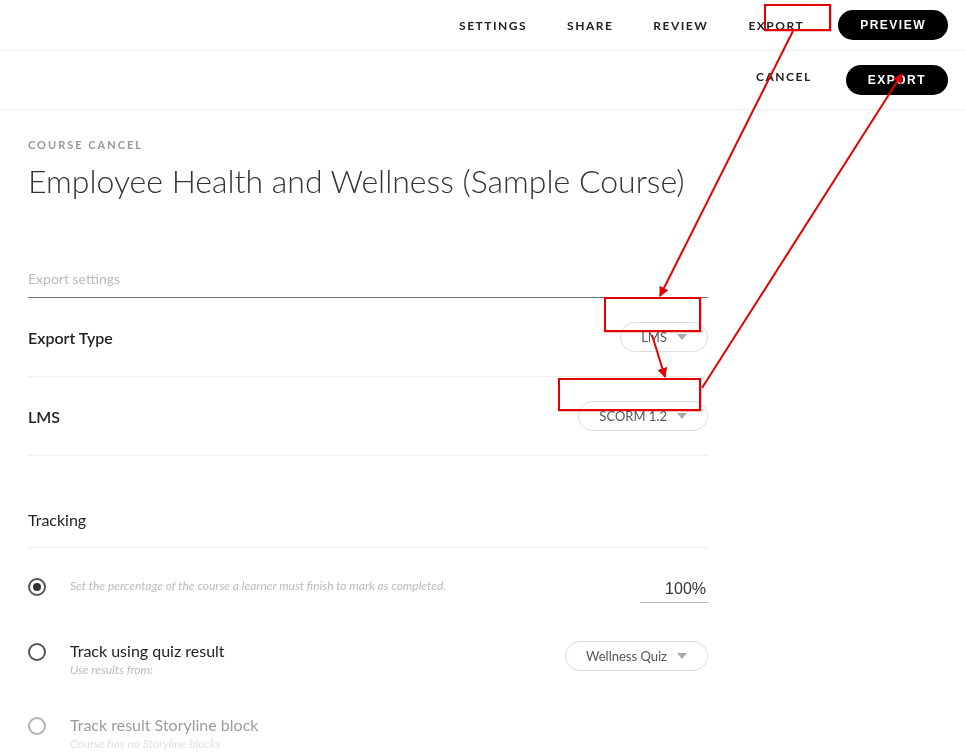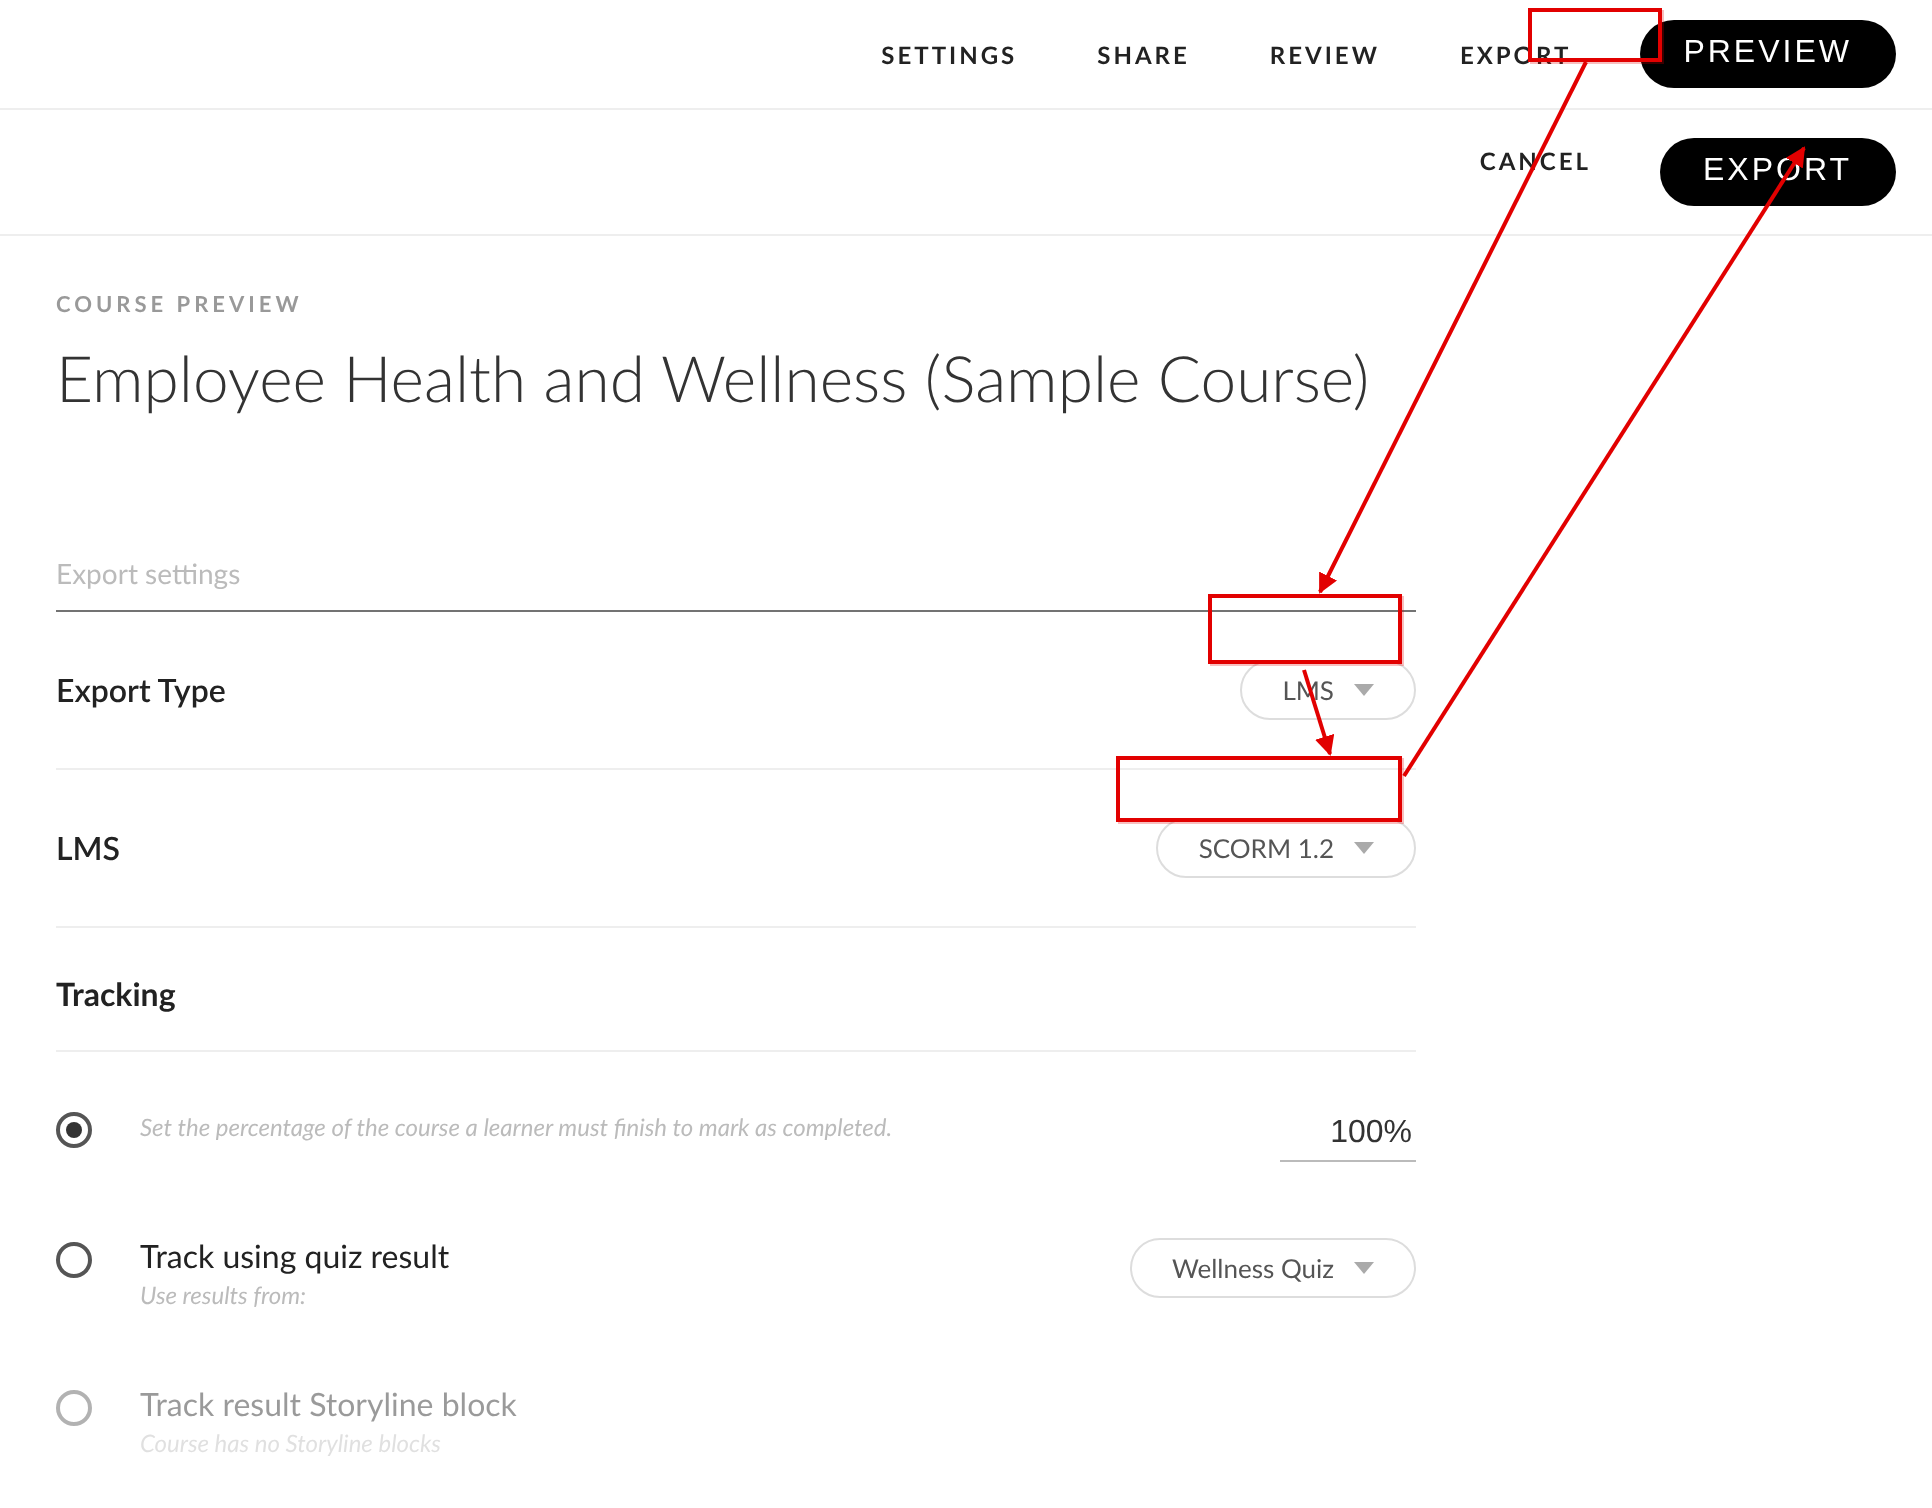"PREVIEW" .pill-btn { font-size: 16px -> 12px; font-weight: 400 -> 700 }
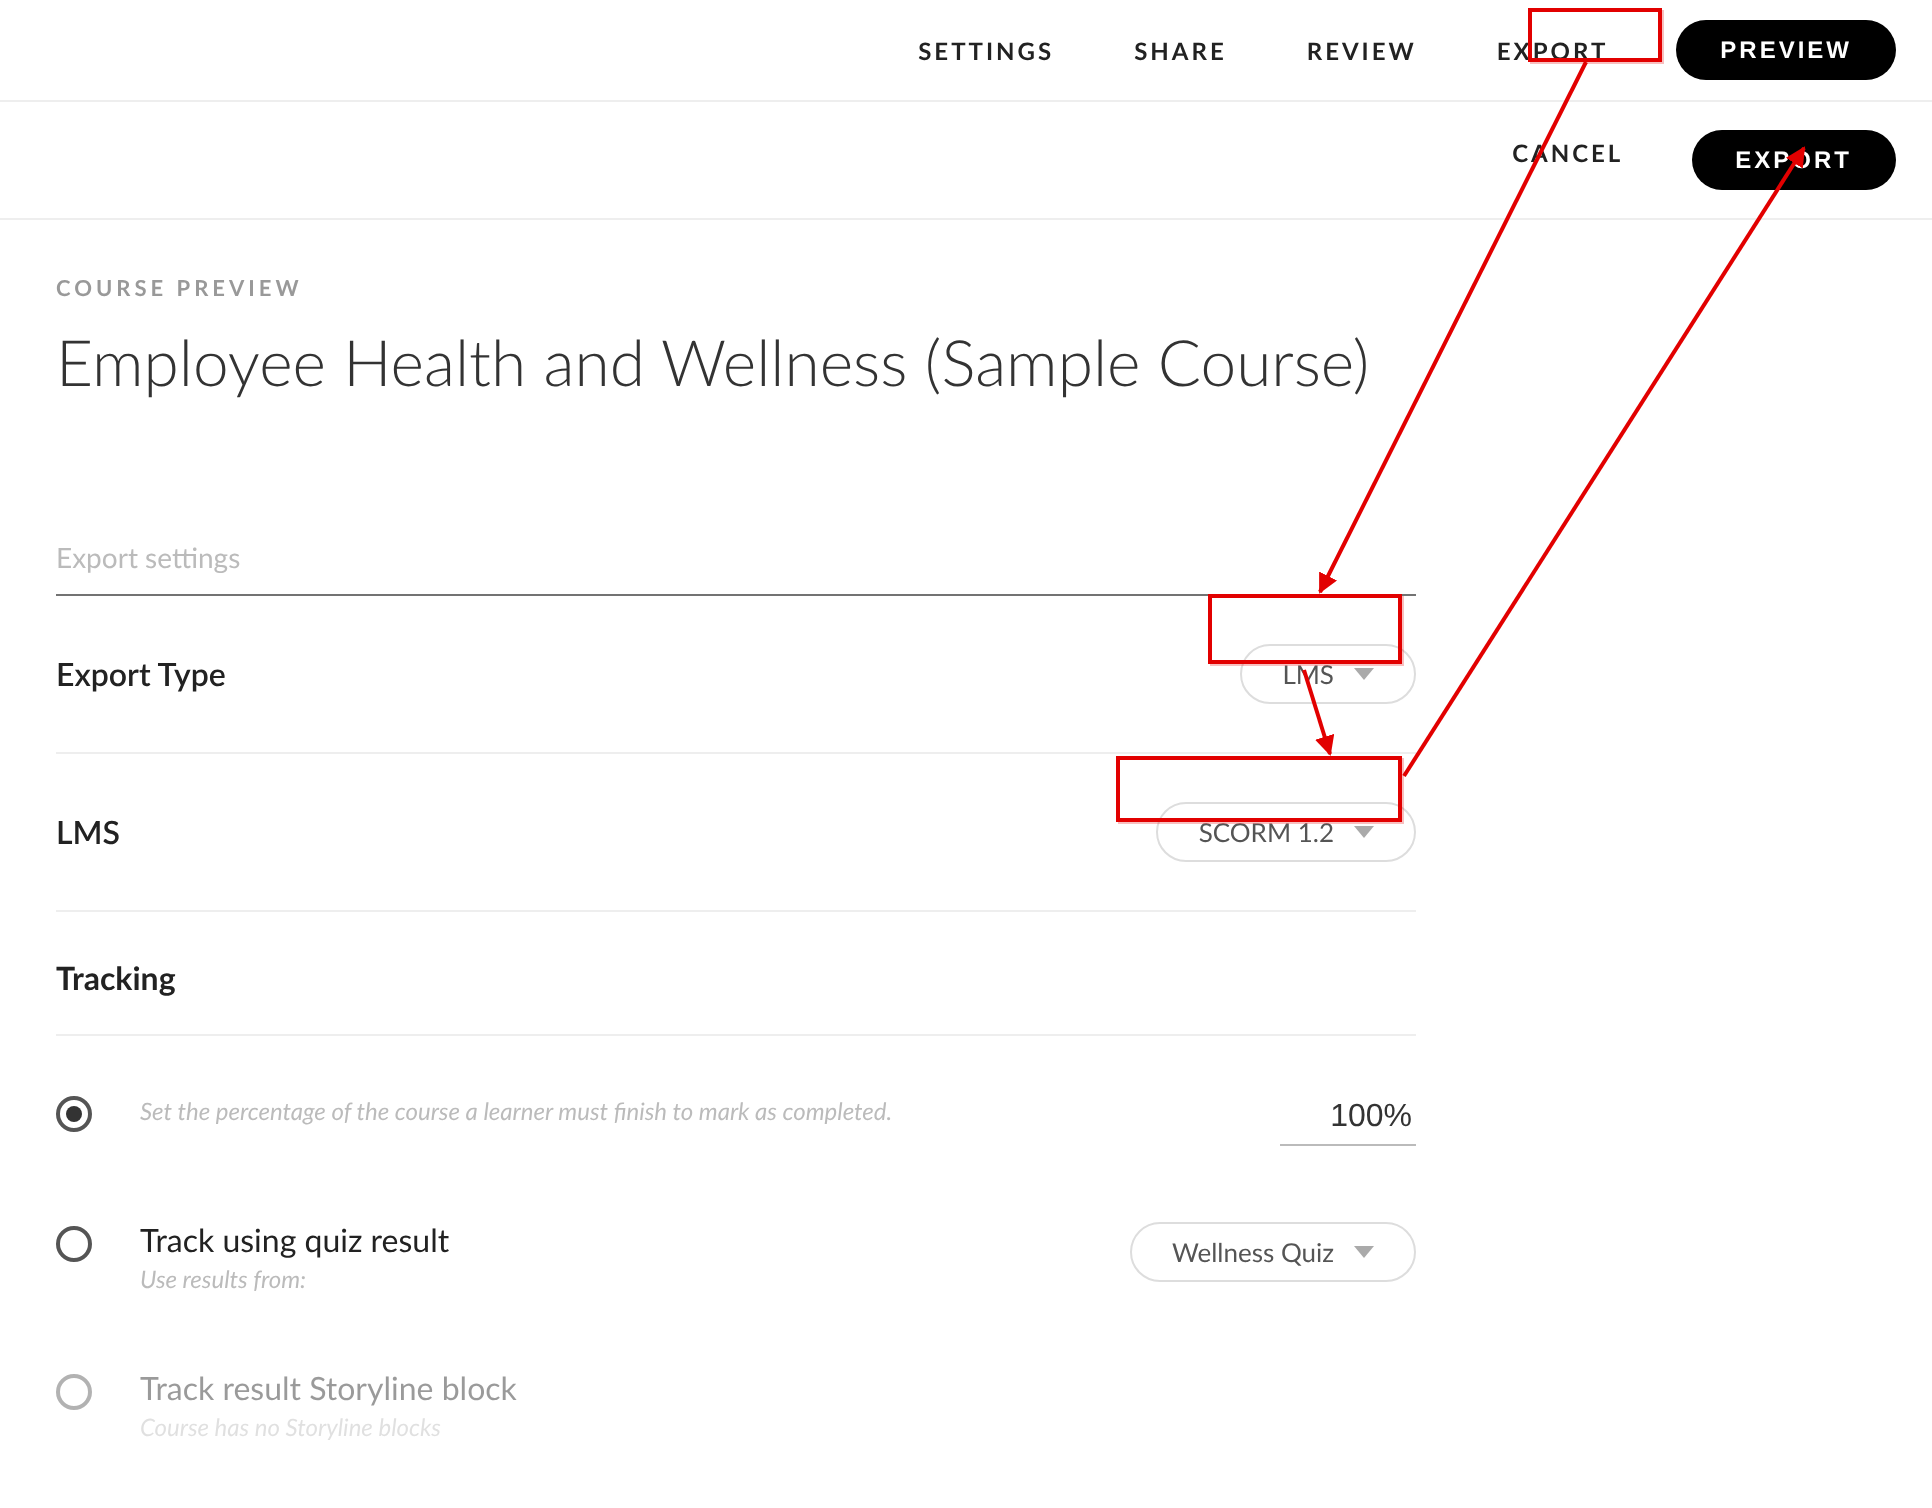"COURSE PREVIEW" div.kicker { text: PREVIEW -> CANCEL }
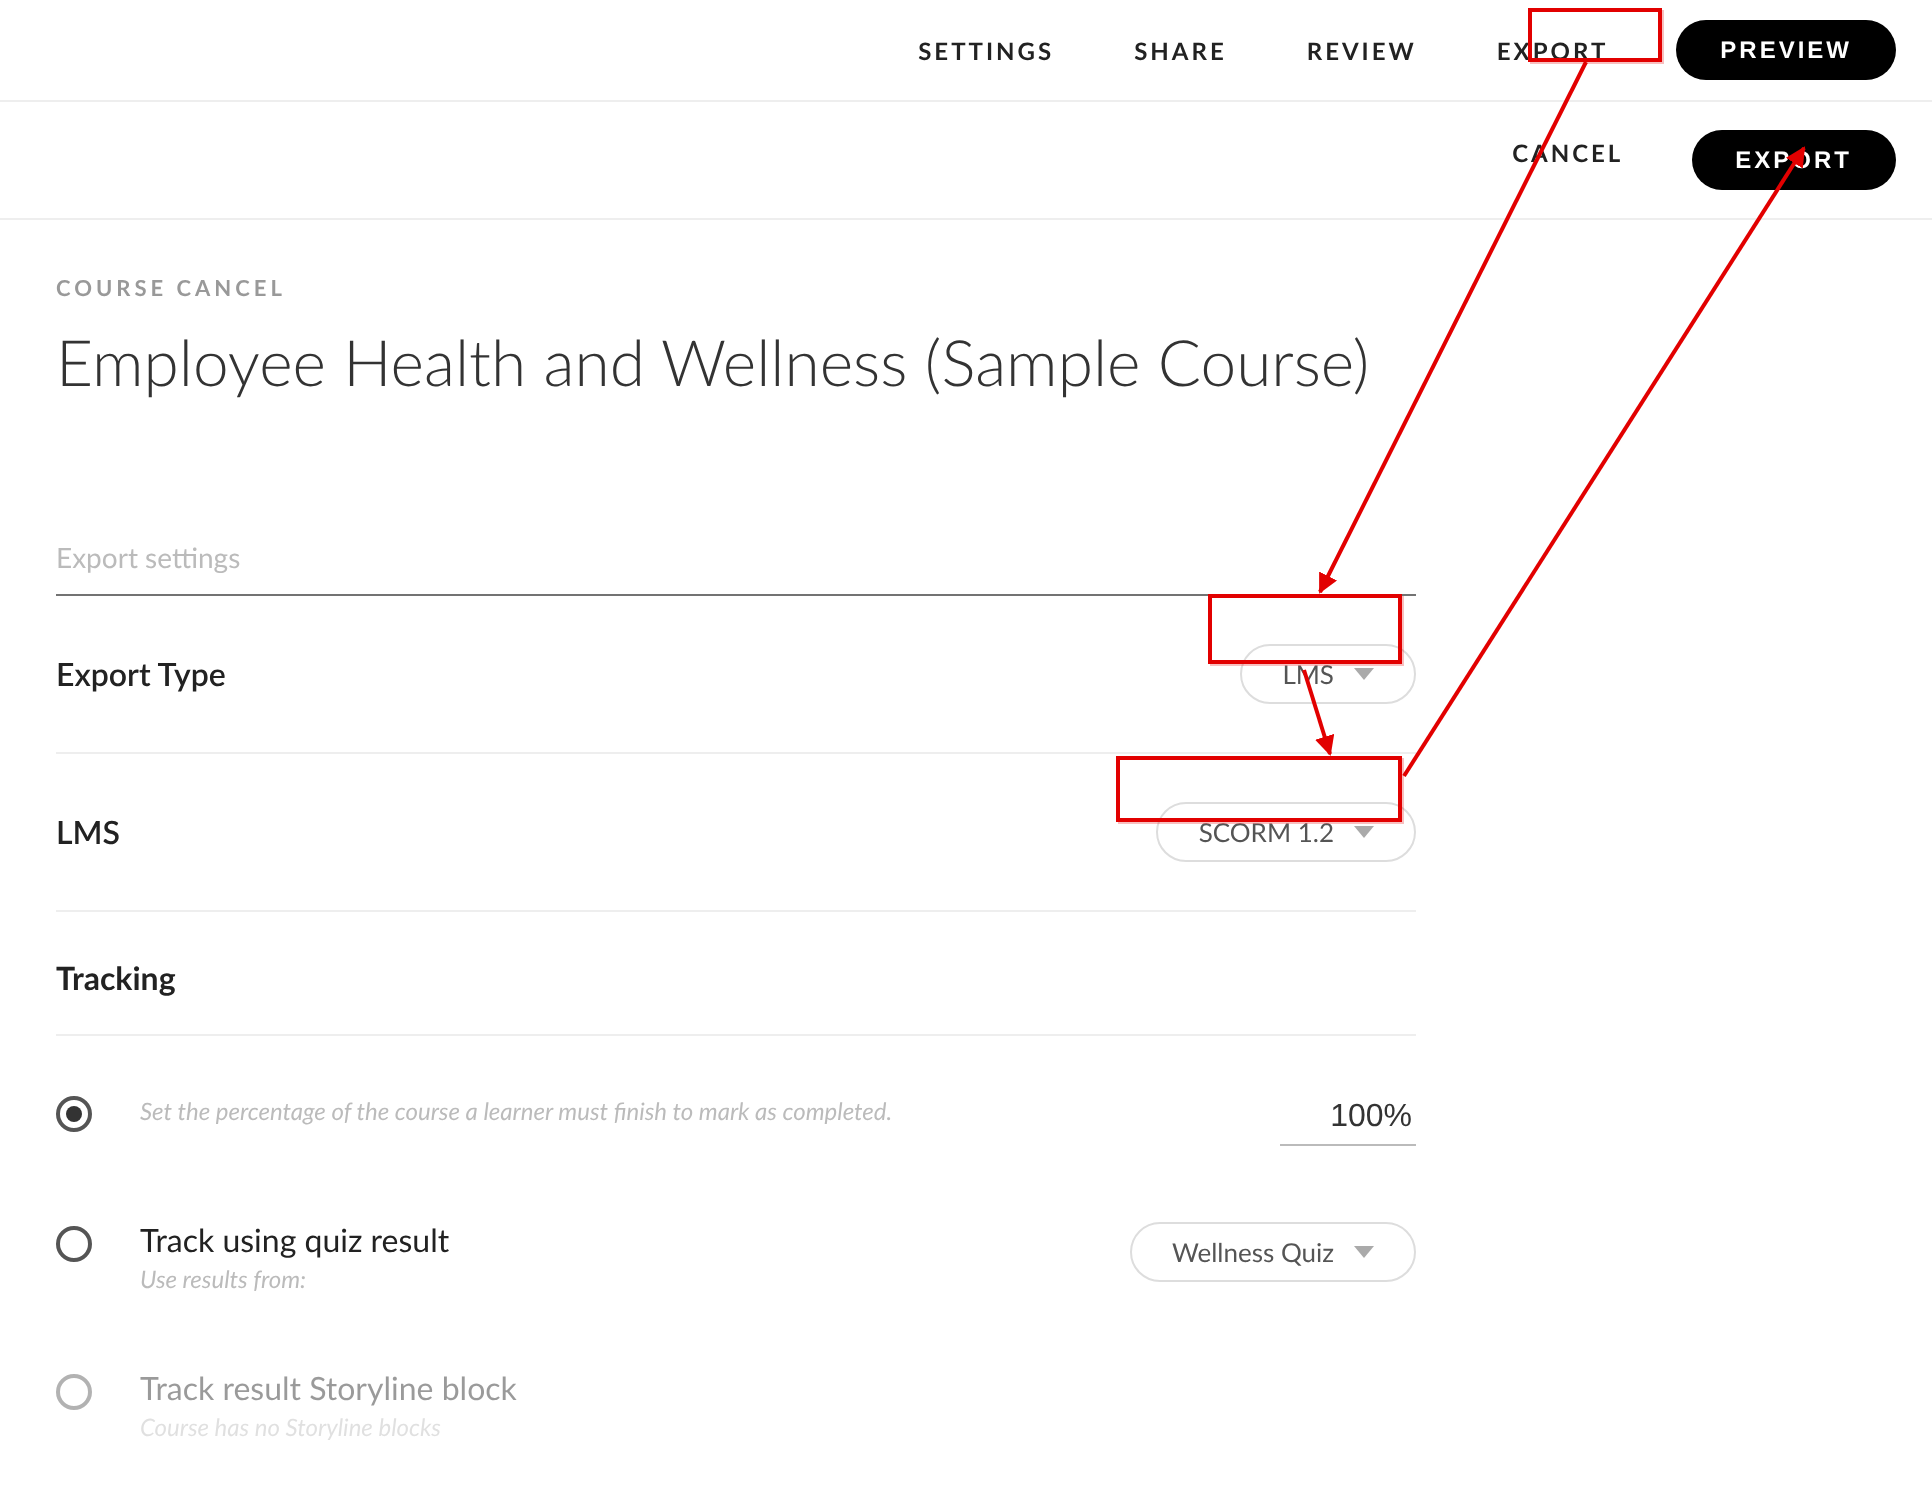"Tracking" .track-head .lbl { font-weight: 700 -> 400; margin-top: none -> 30px }
